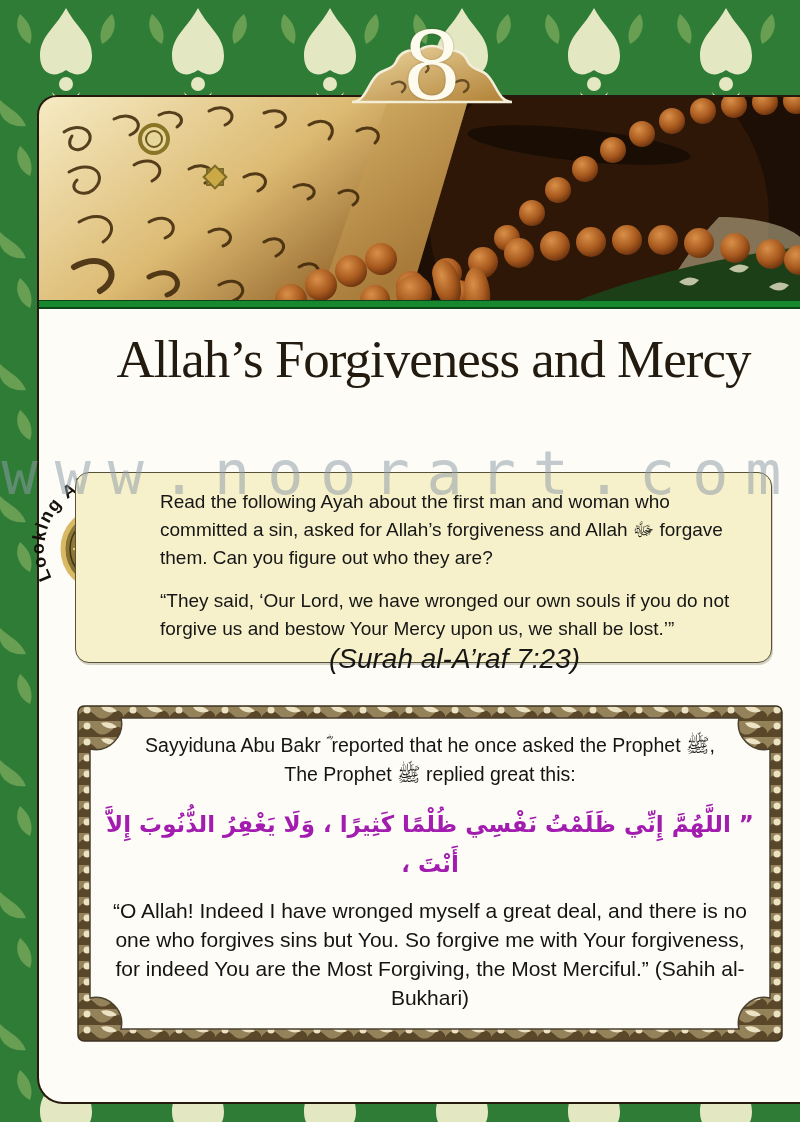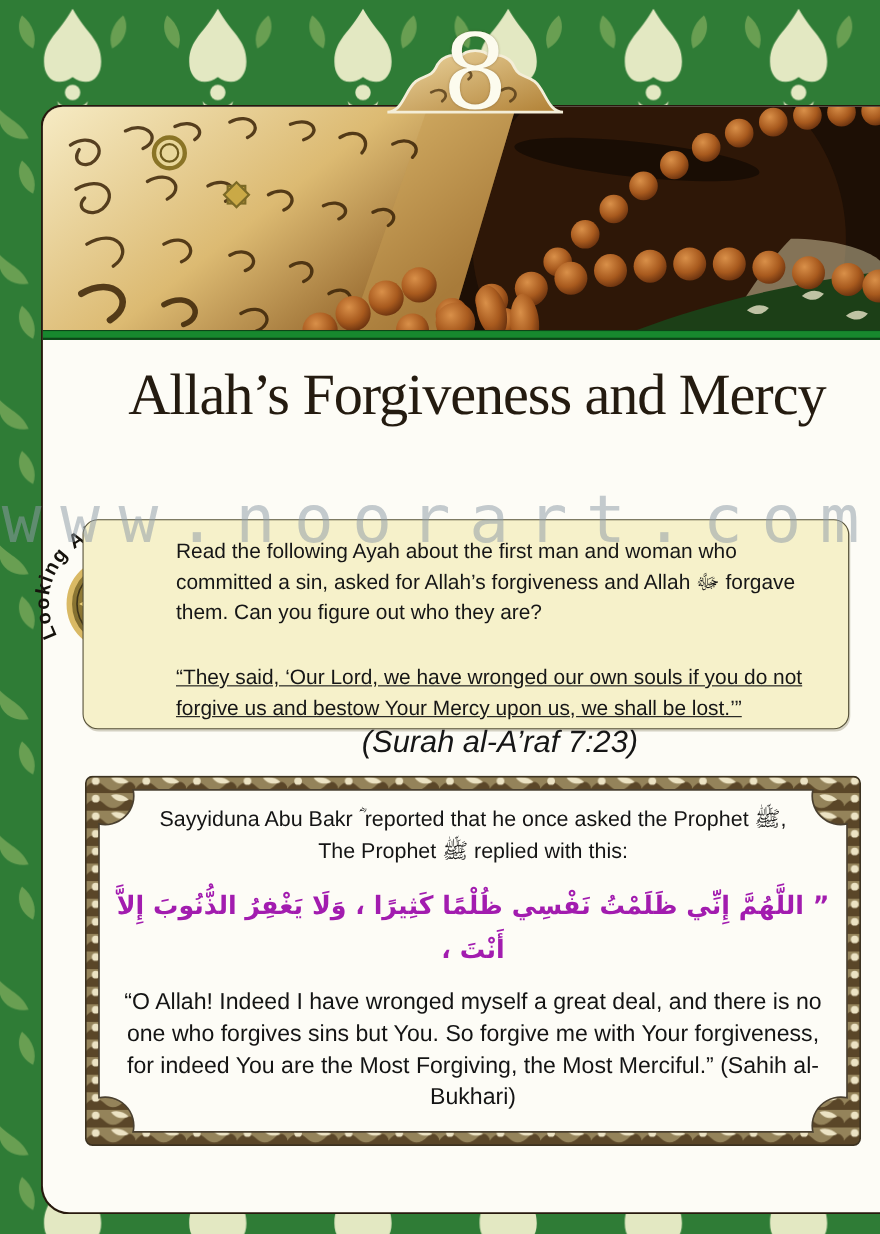"“They said, ‘Our Lord, we" .creambox .quote { margin-top: 31px -> 15px; text-decoration: underline -> none }
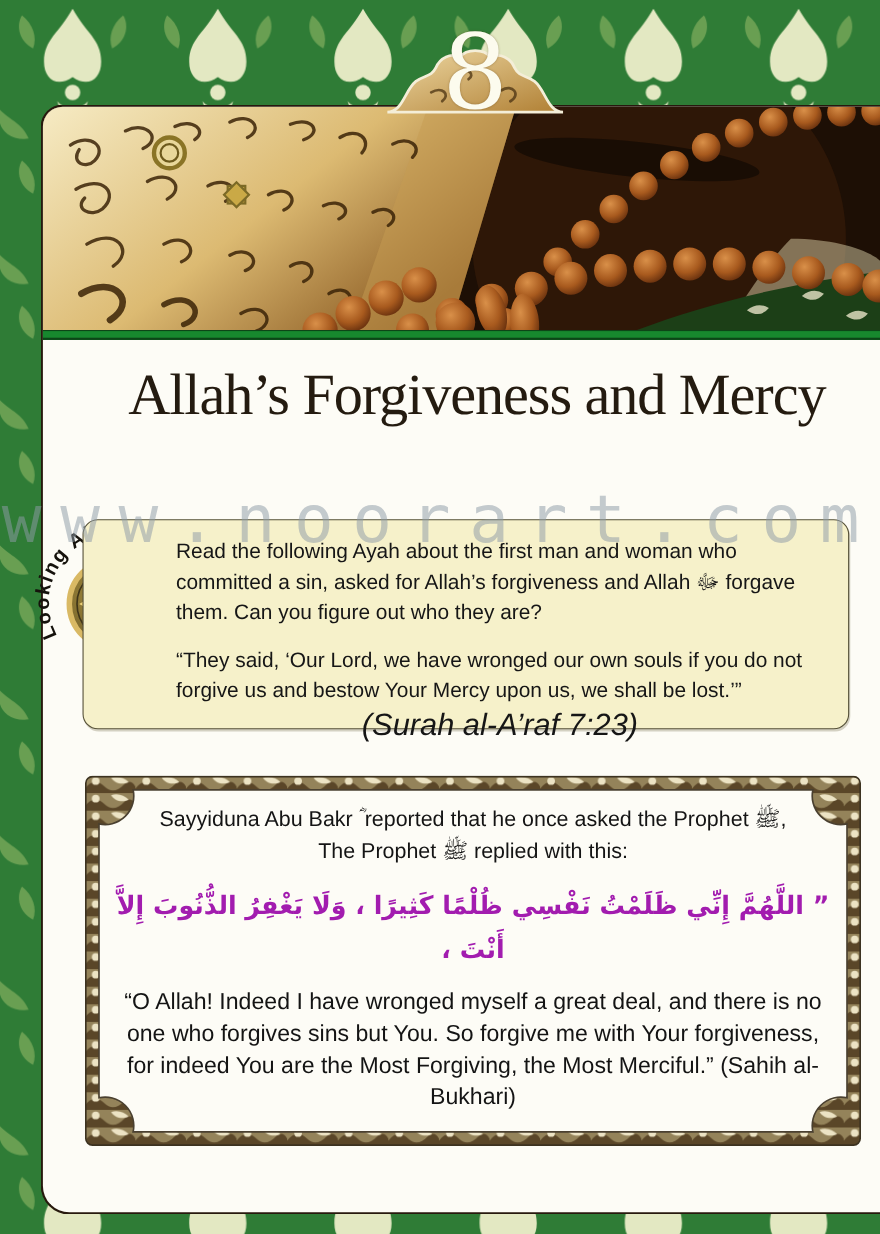"The Prophet ﷺ replied with" p { text: with -> great }
